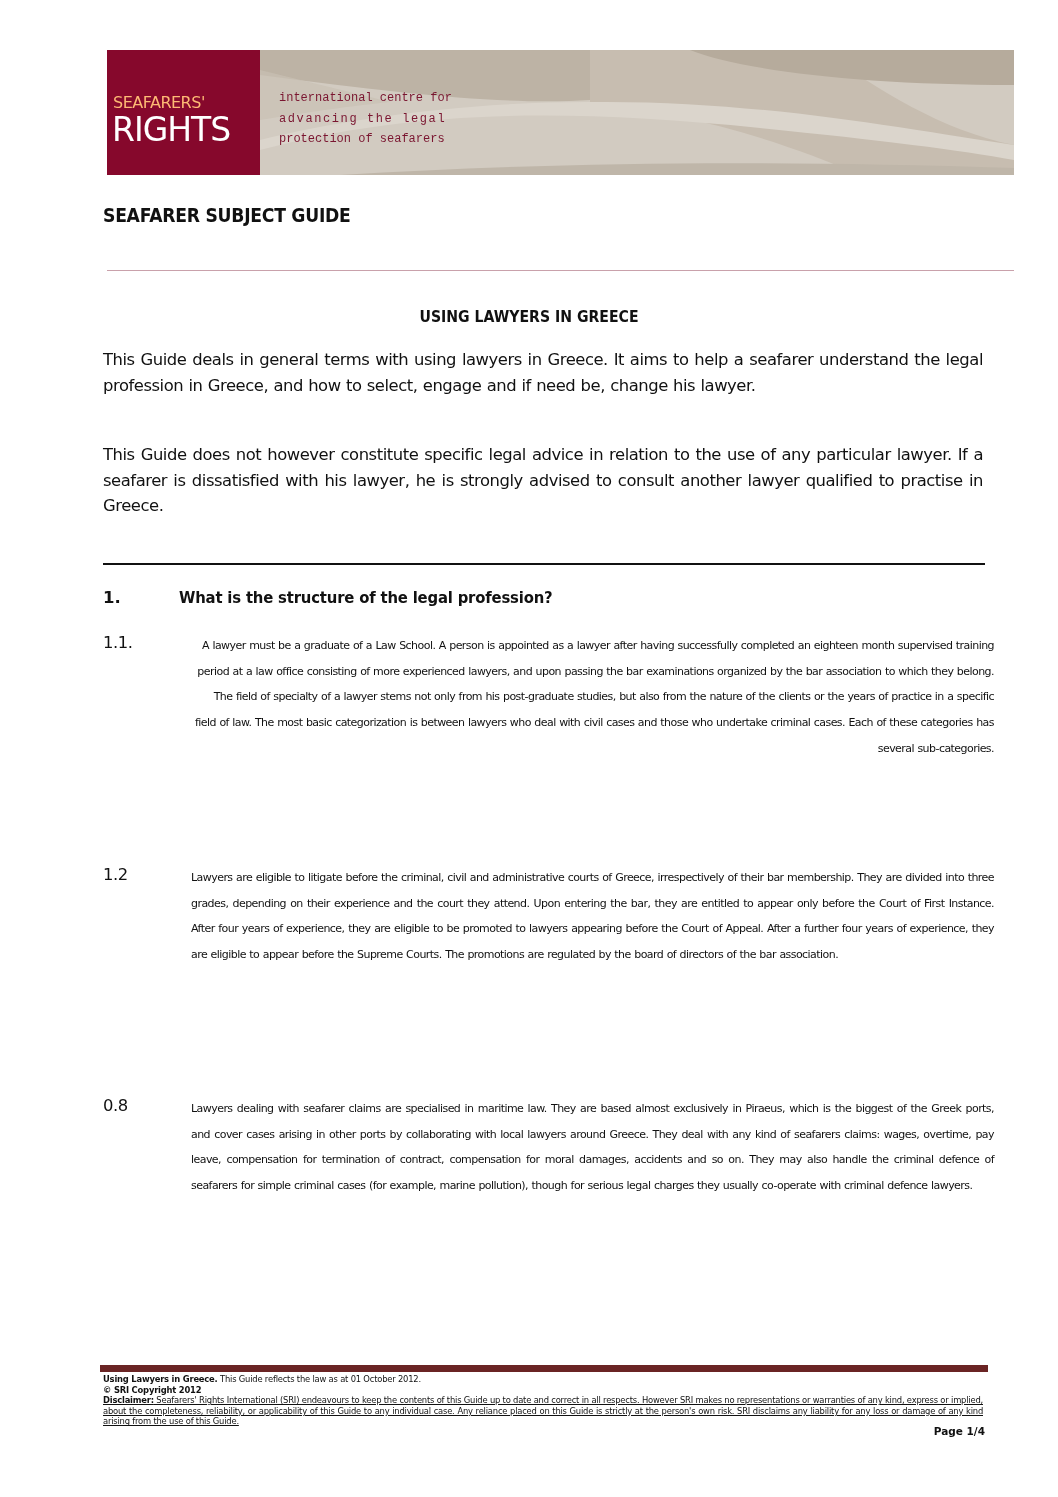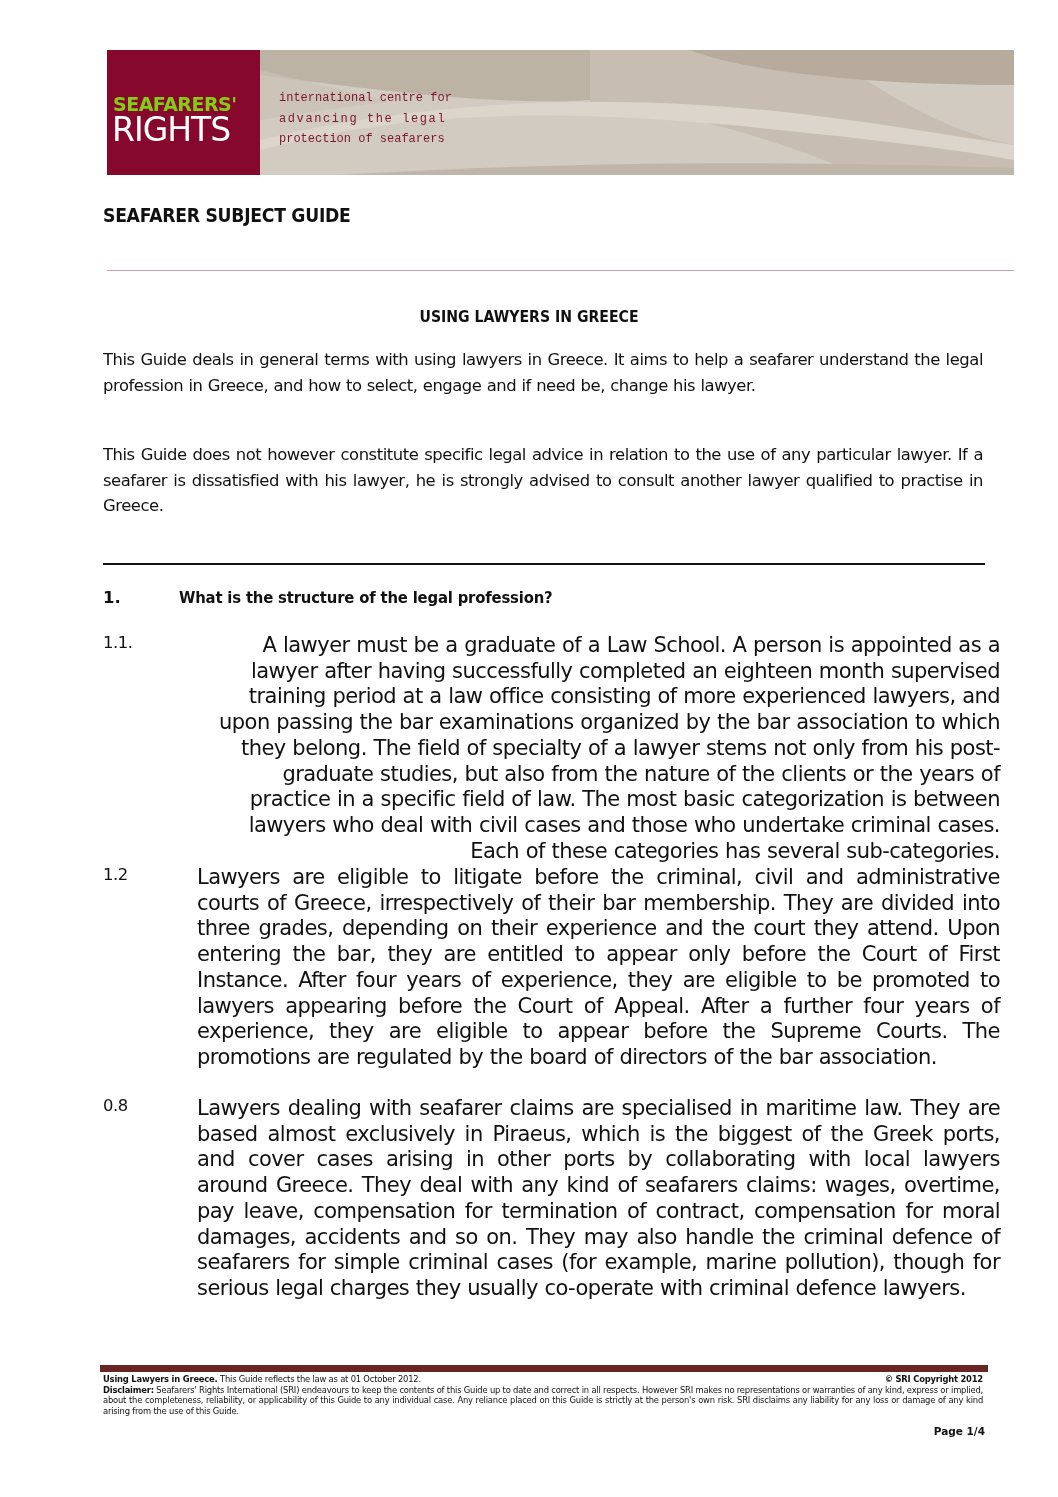"SEAFARERS'" .logo-line1 { color: #84cc16 -> #fdba74; font-size: 19px -> 16px; font-weight: 700 -> 400 }
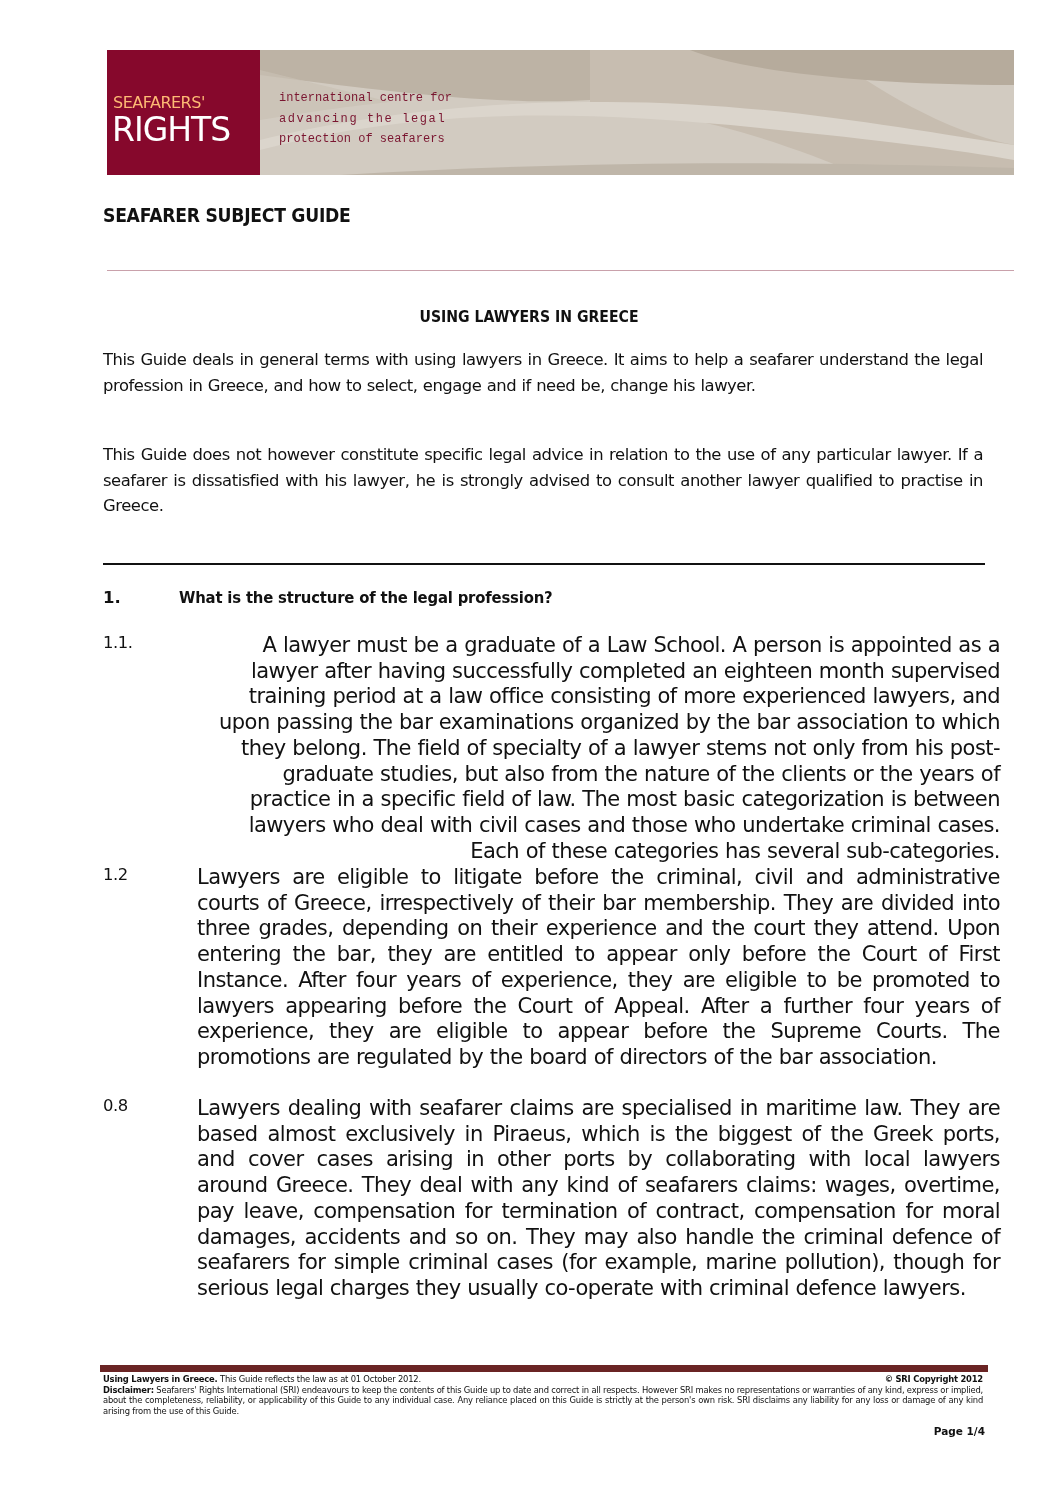"A lawyer must be a" .item-text { font-size: 21px -> 11px; left: 197px -> 191px }
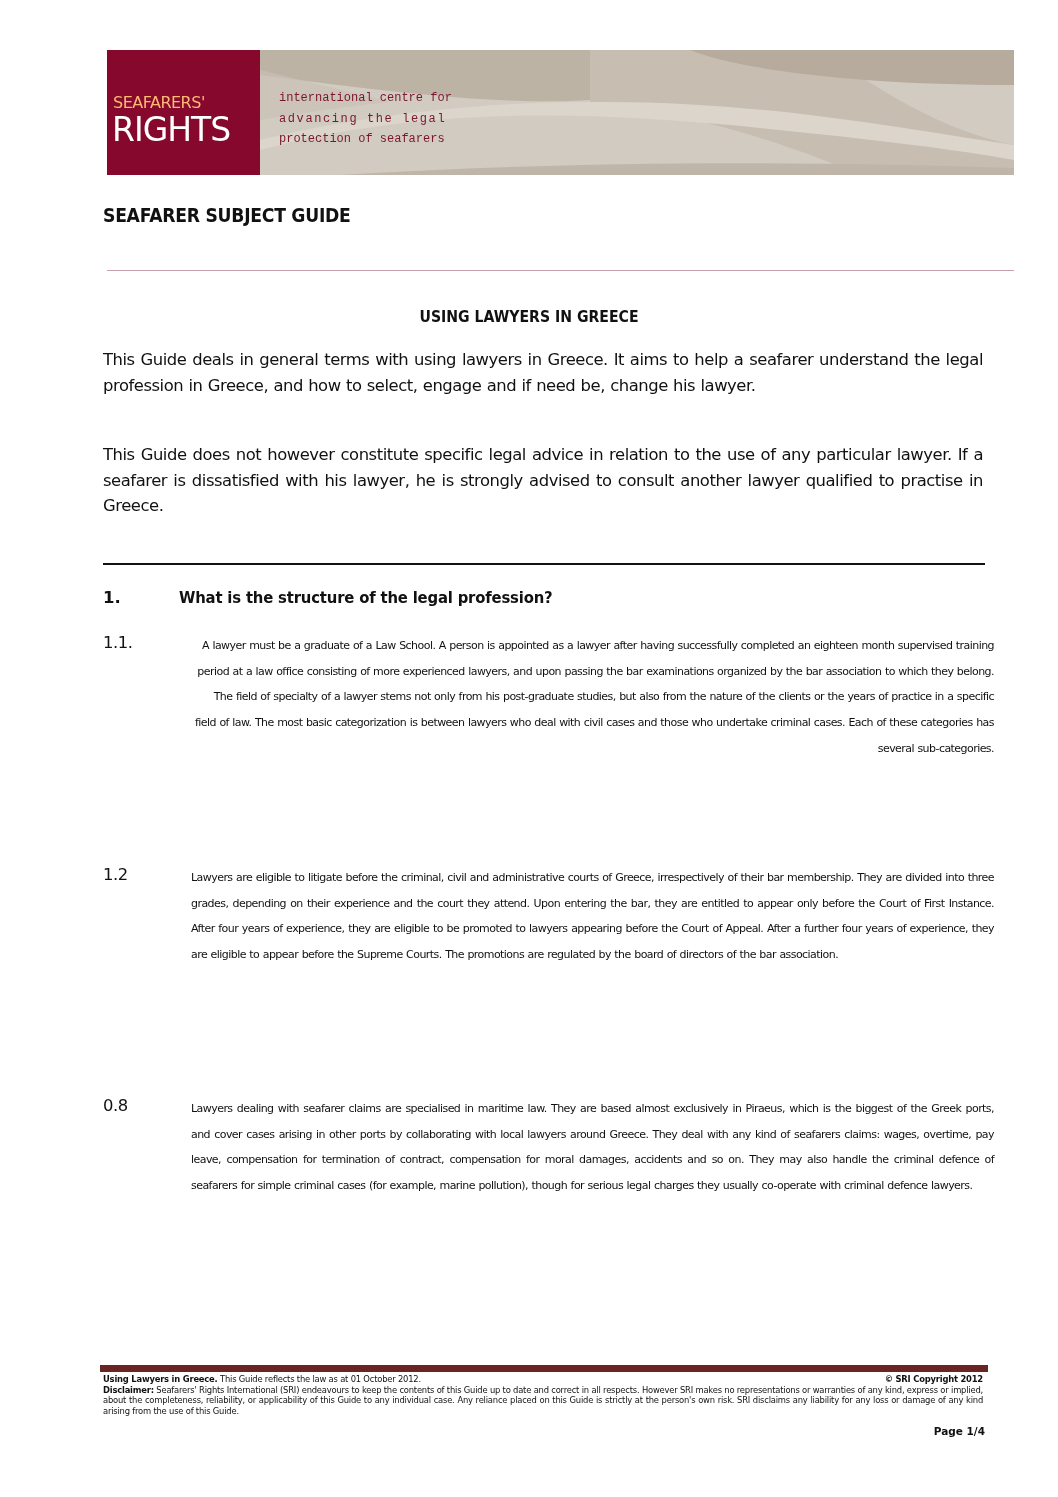"Using Lawyers in Greece. This" .footer .row1 { flex-direction: none -> column }
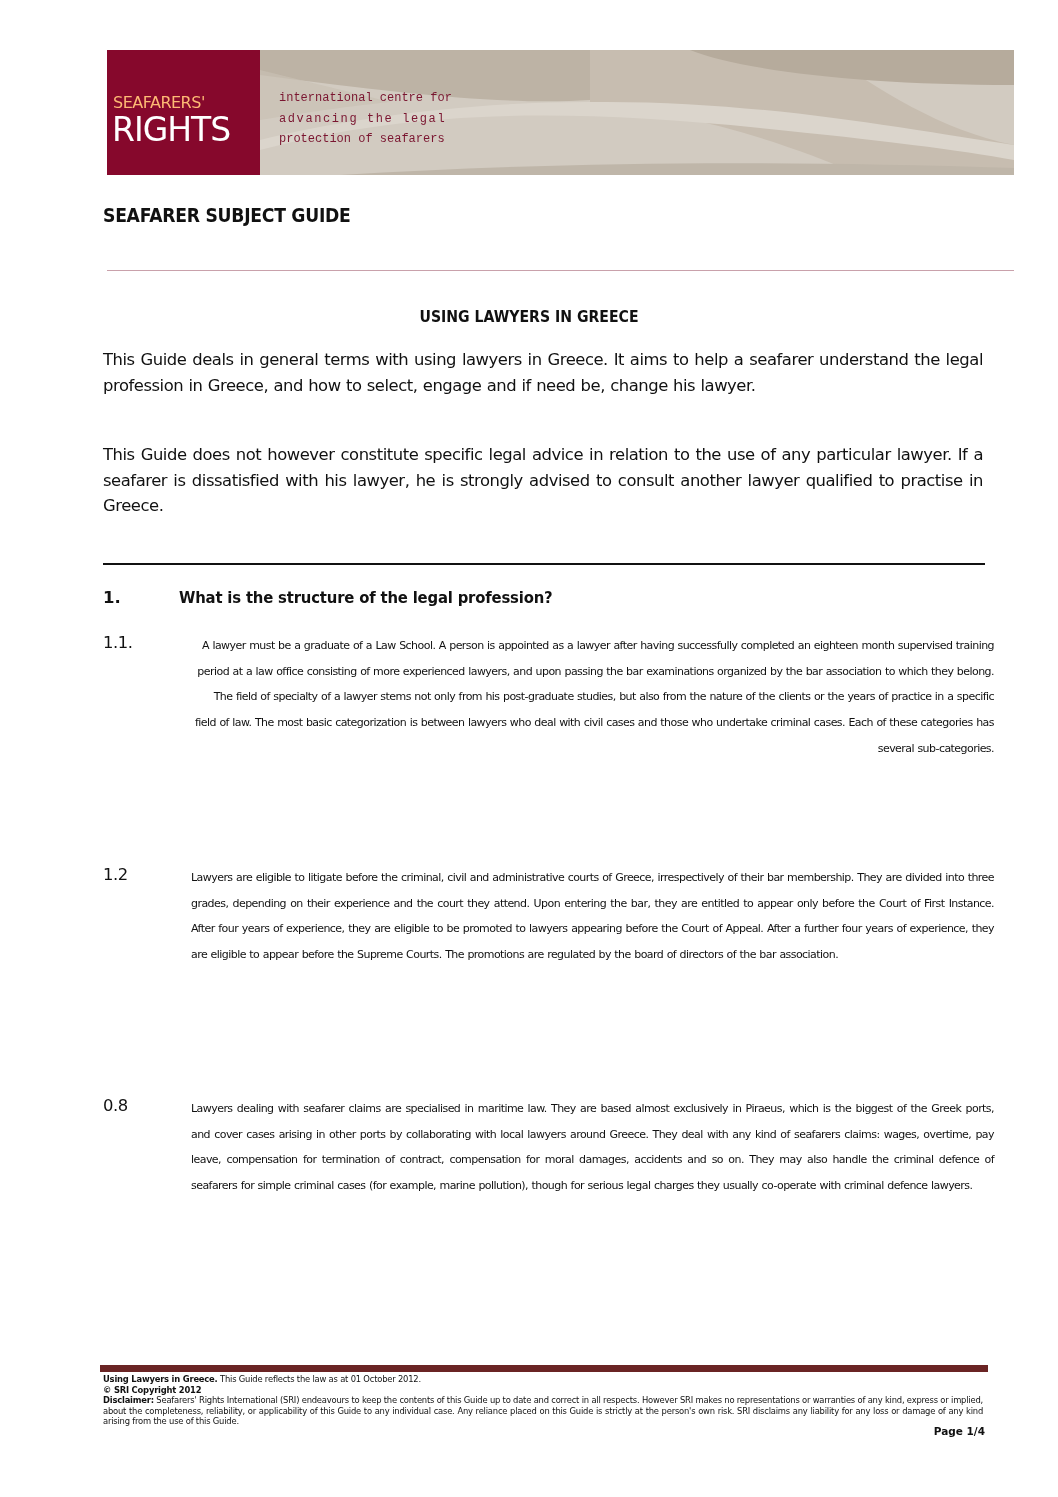"Disclaimer: Seafarers' Rights" .footer .disc { text-decoration: none -> underline }
